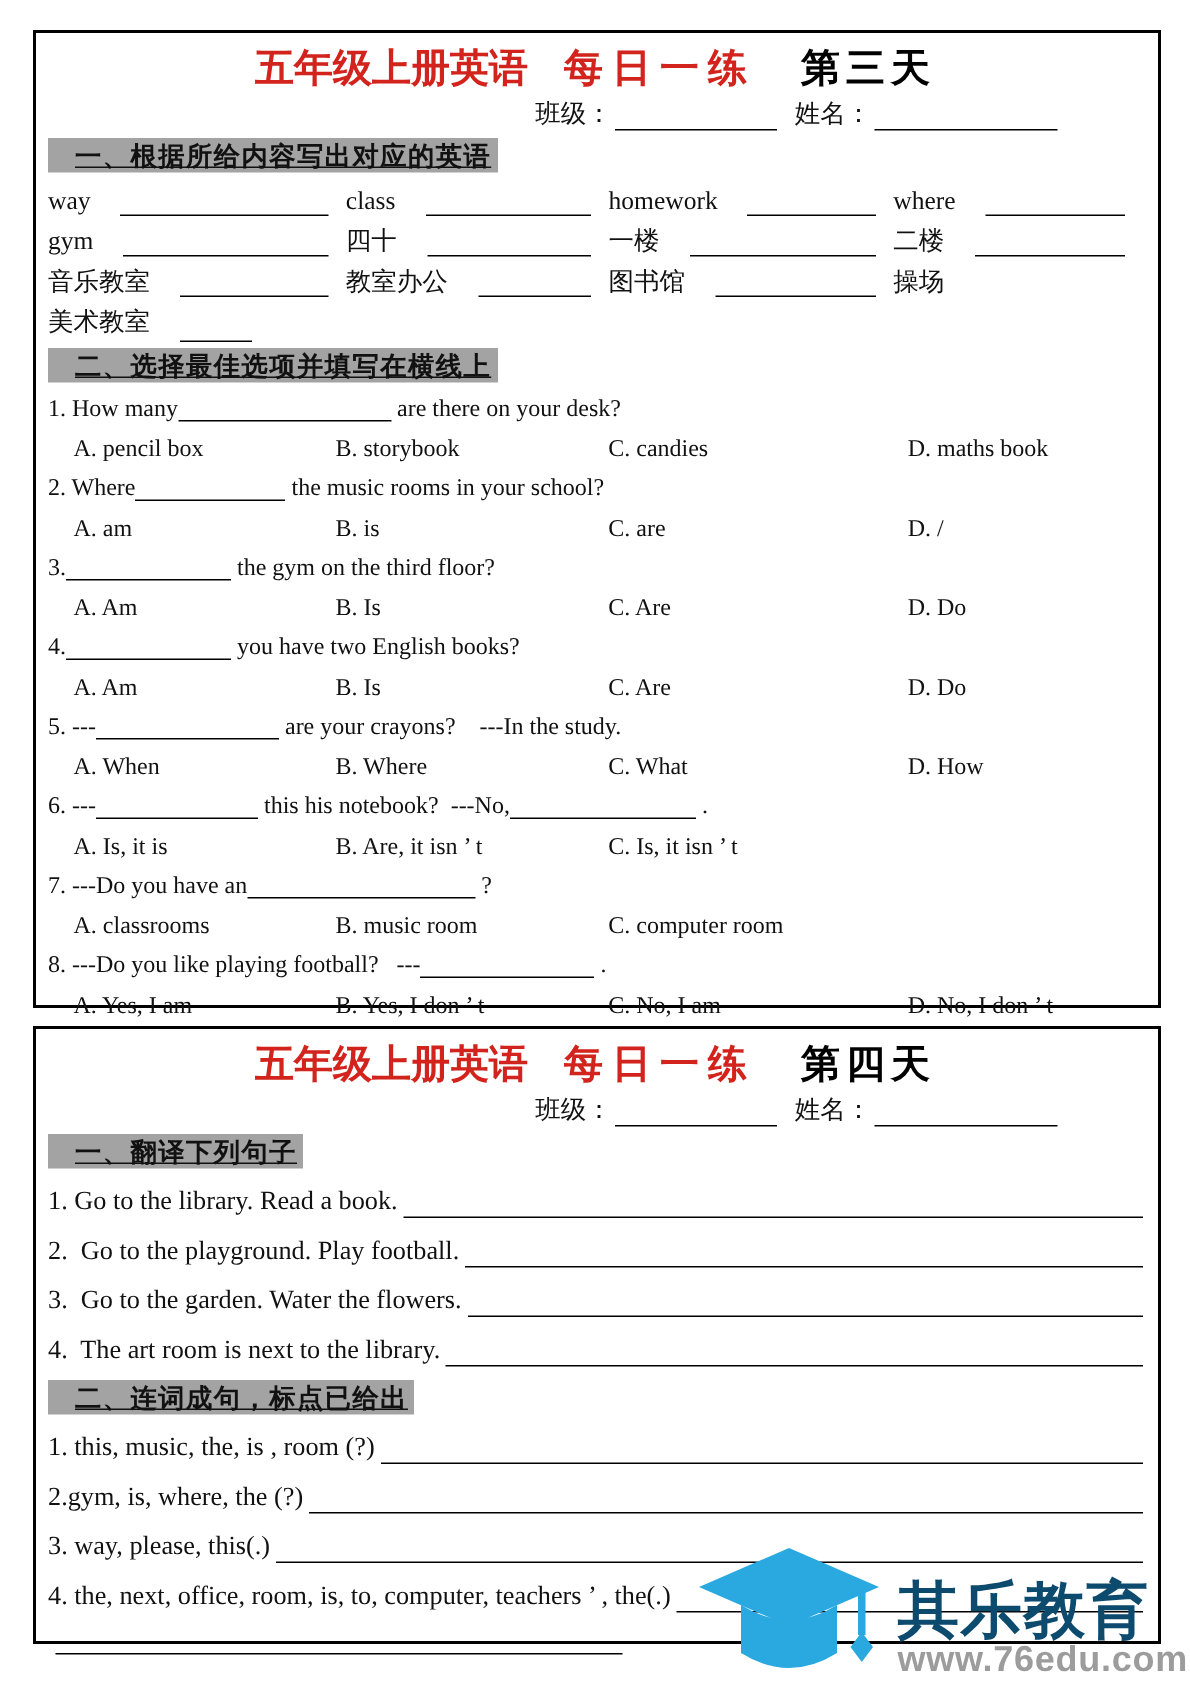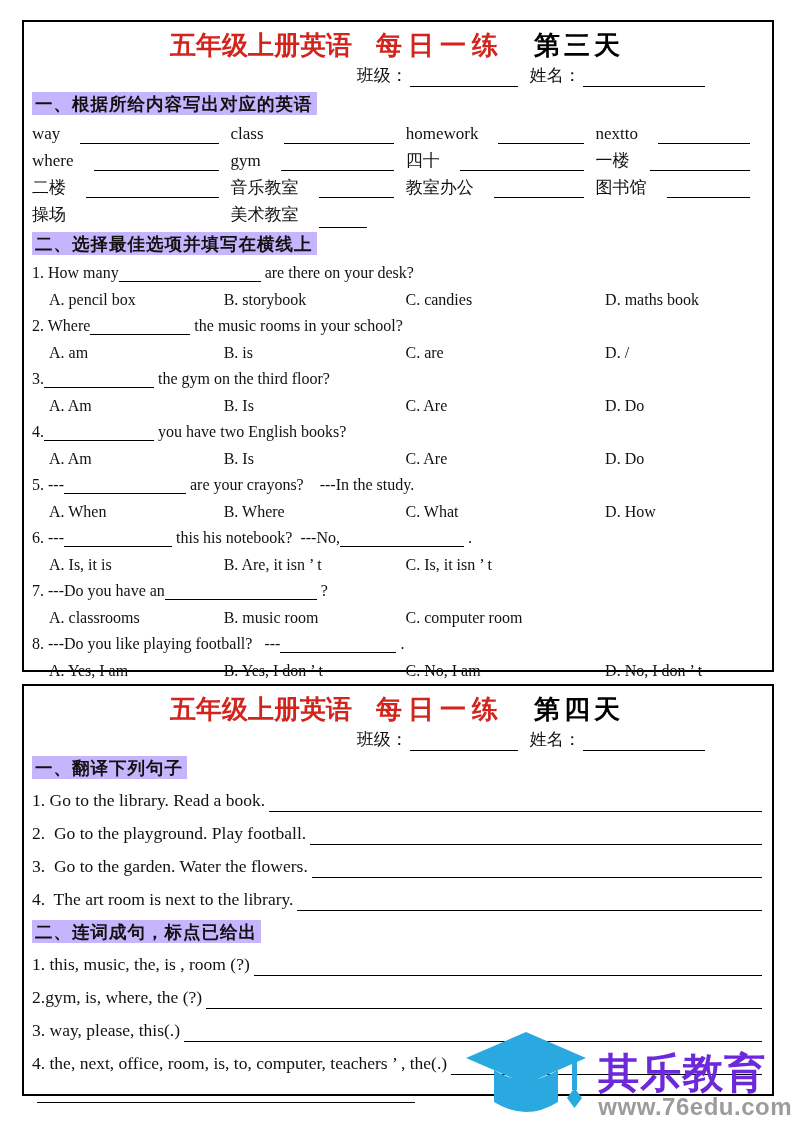"一、根据所给内容写出对应的英语" .sec-header > span { background: #c4b5fd -> #a3a3a3; padding: 2px 4px 1px 3px -> 2px 4px 1px 18px; text-decoration: none -> underline }
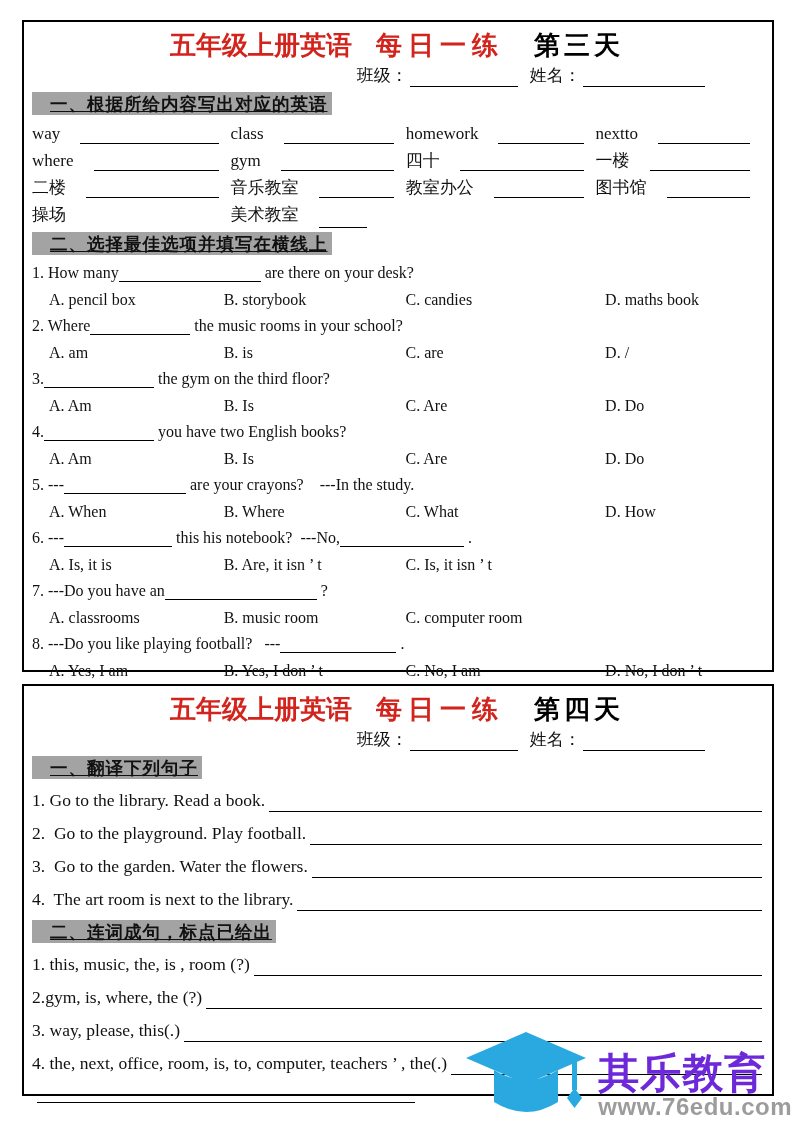"nextto" div.vocab-cell { html: <div> <span>nextto</span> <span></span> </div> -> none }
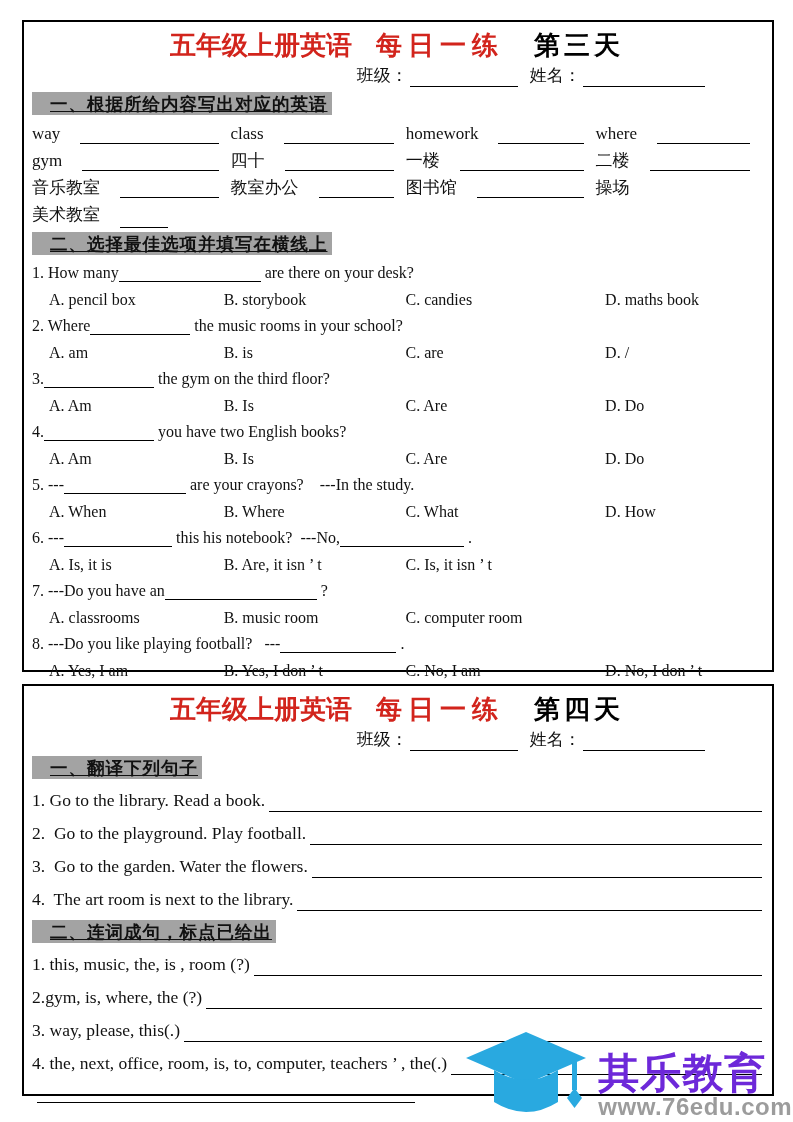"其乐教育" .wm-brand { color: #6d28d9 -> #0c4a6e }
